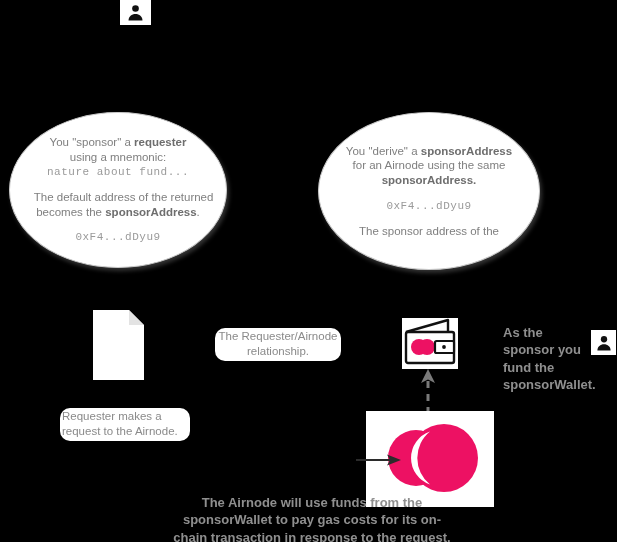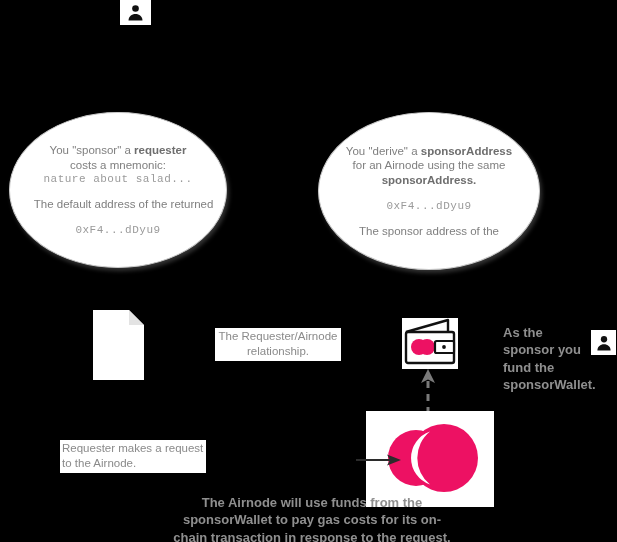"costs a mnemonic:" div.e-line { text: costs -> using }
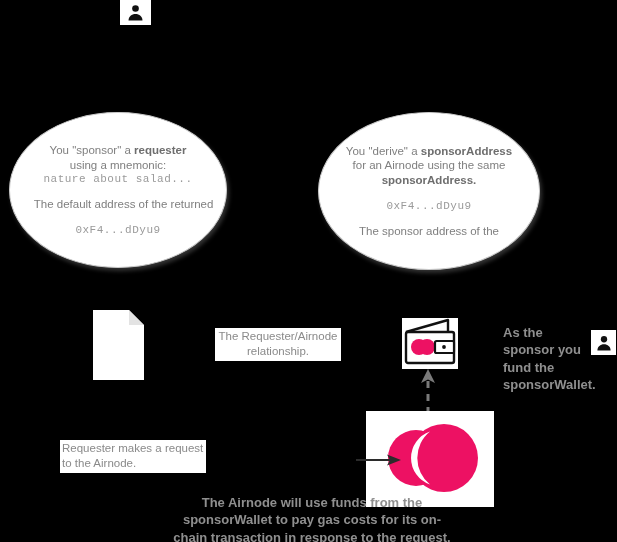"nature about salad..." div.e-mono { text: salad -> fund }
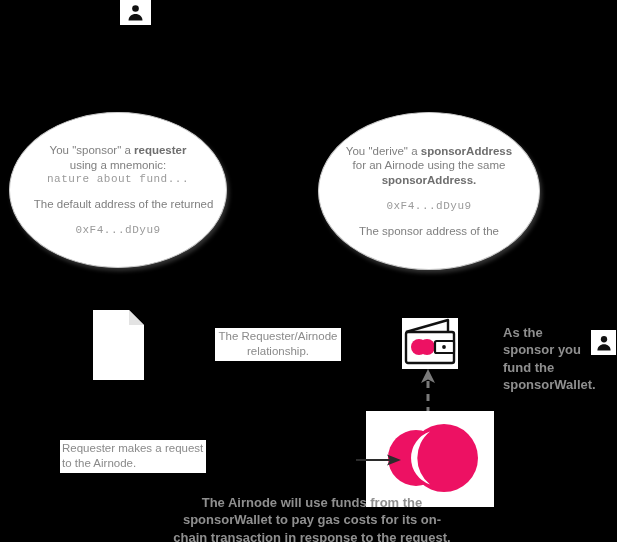"becomes the sponsorAddress." div.e-line { html: none -> <div><span>becomes the </span><span>sponsorAddress</span><span>.</span></div> }
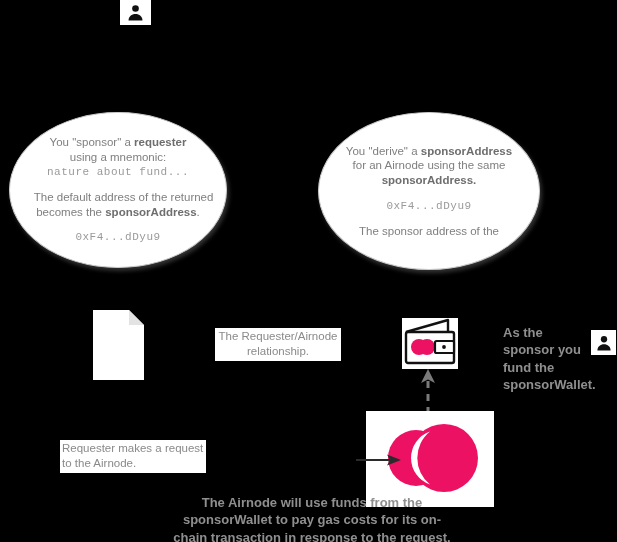"The Requester/Airnode relationship." .chip { border-radius: none -> 10px }
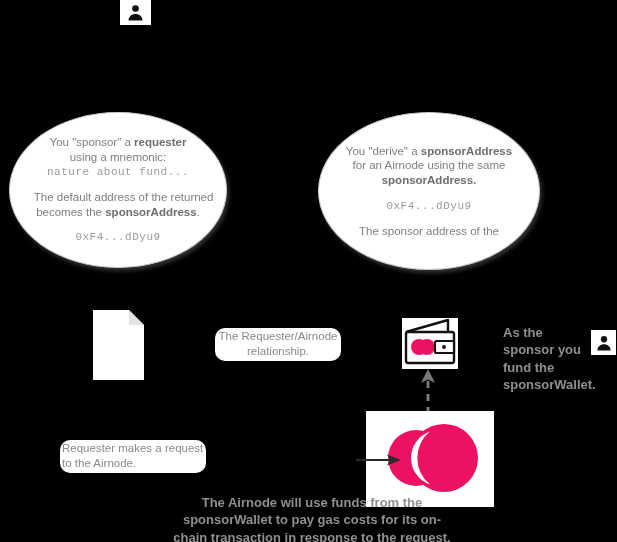"Requester makes a request to" #label-request { margin-top: 32px -> none; width: 146px -> 130px }
